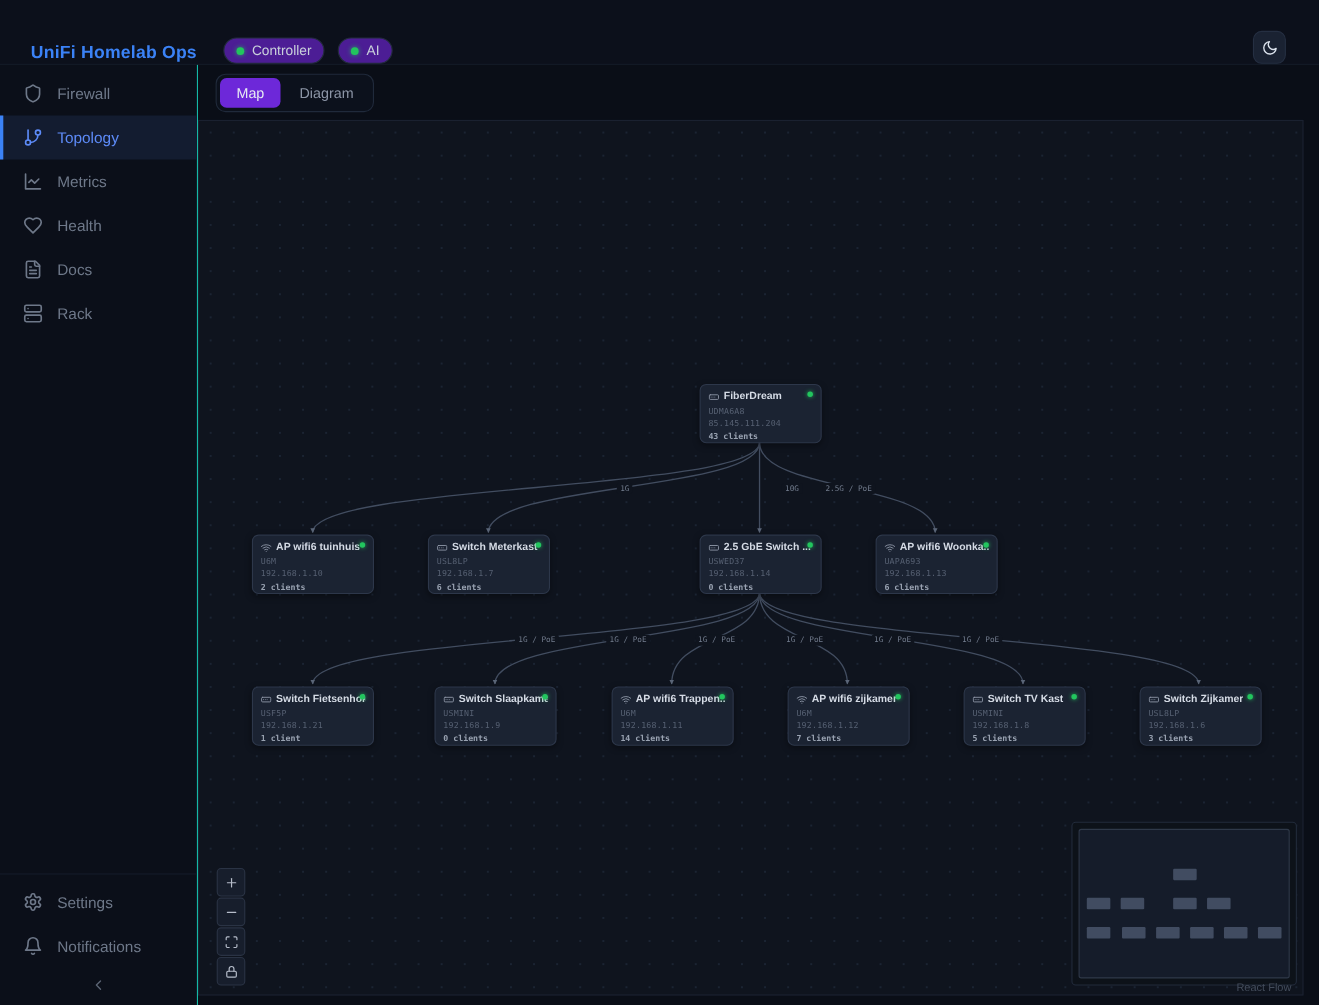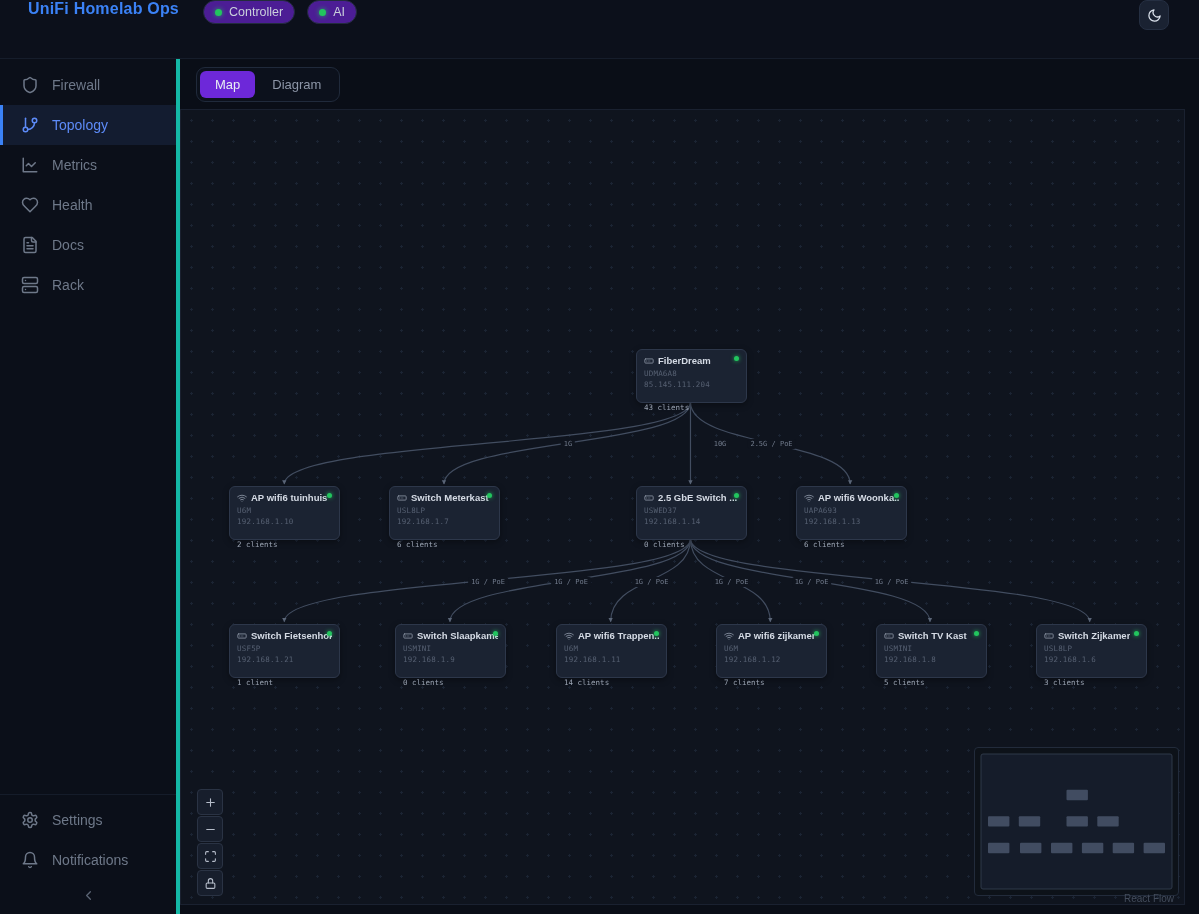"UniFi Homelab Ops" header { align-items: flex-start -> flex-end; padding: 0 30px 0 28px -> 16px 30px 0 28px }
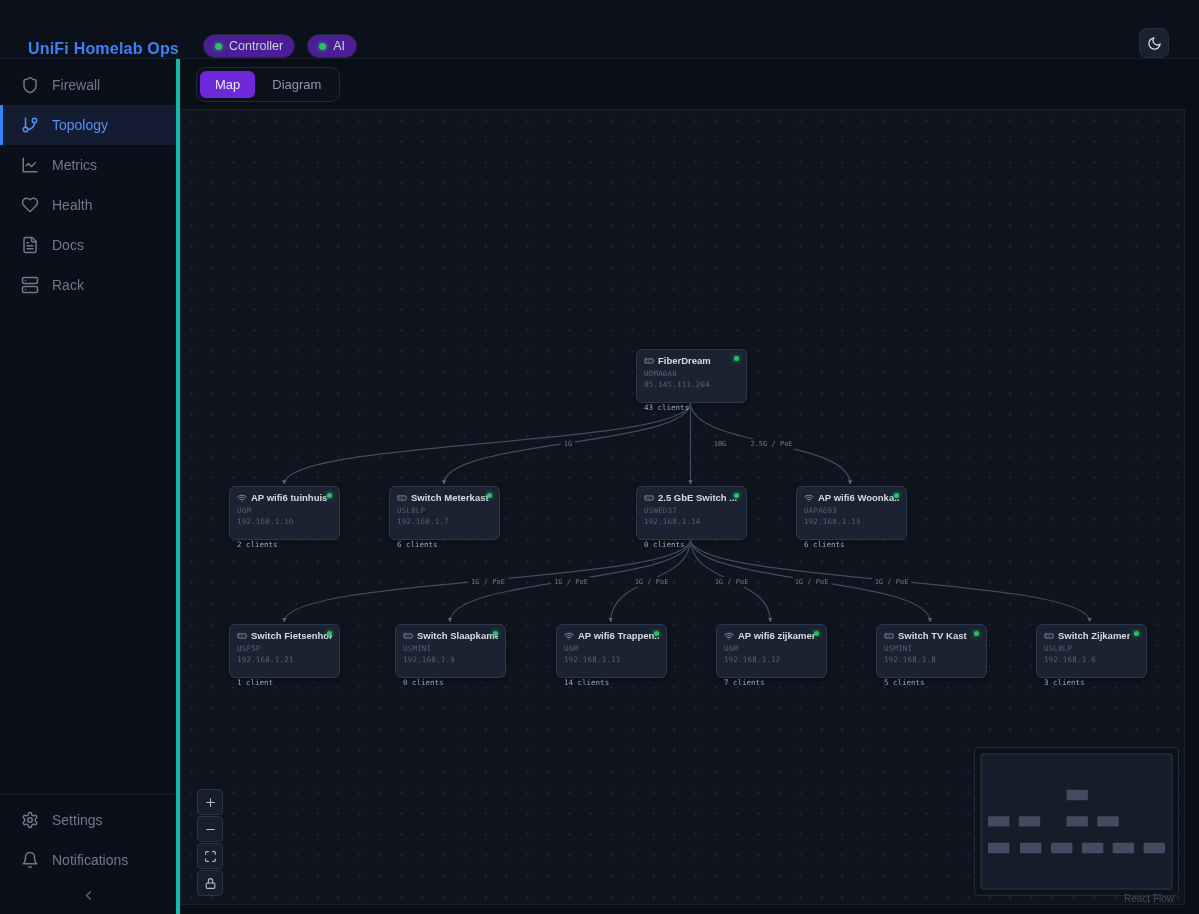"Firewall" aside { border-right: 4px solid #14b8a6 -> 1px solid #14b8a6 }
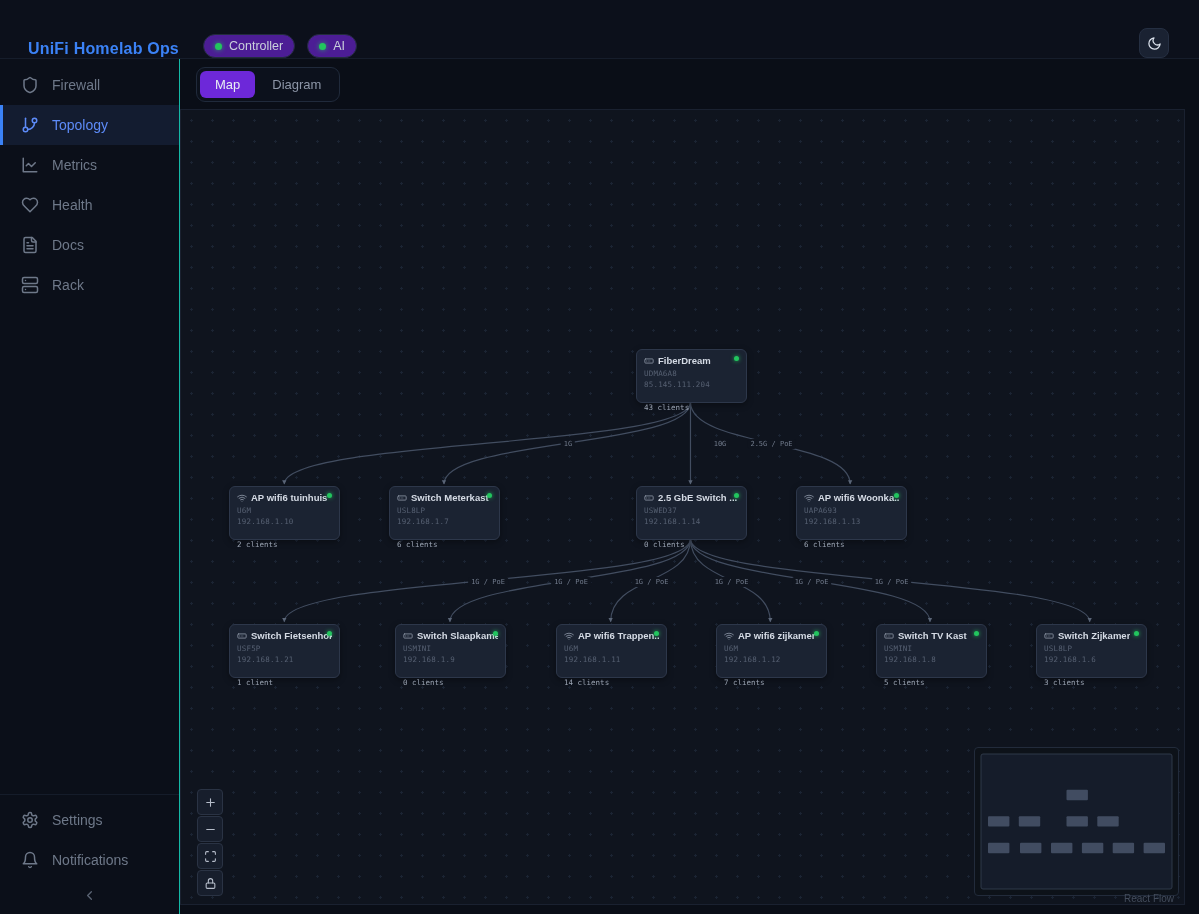"43 clients" .node-clients { font-weight: none -> bold; margin-top: 14px -> 3px }
